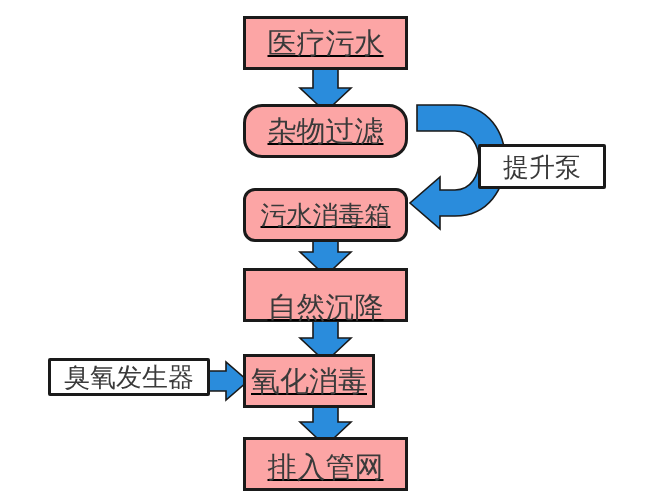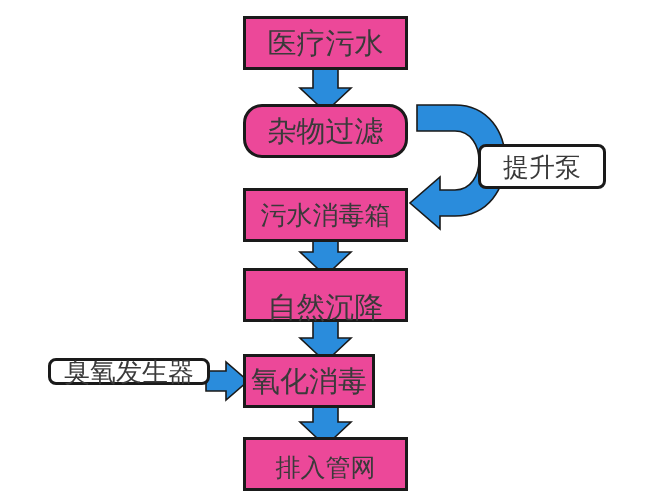"医疗污水" .proc-box { background: #ec4899 -> #fca5a5; text-decoration: none -> underline }
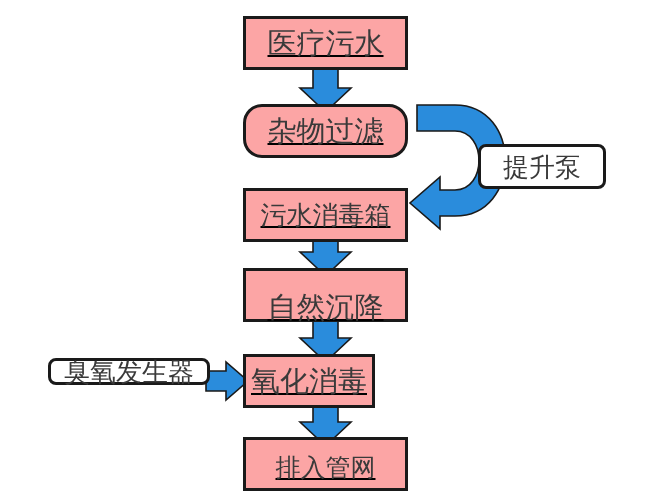"提升泵" .equip-box { border-radius: 8px -> 2px }
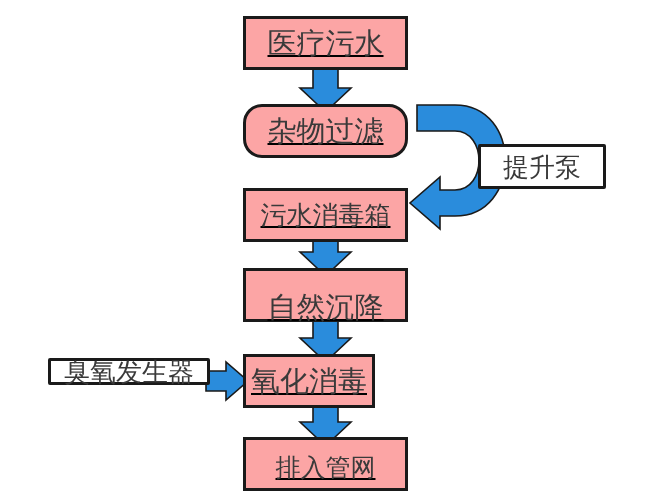"污水消毒箱" div.proc-box { border-radius: none -> 12px }
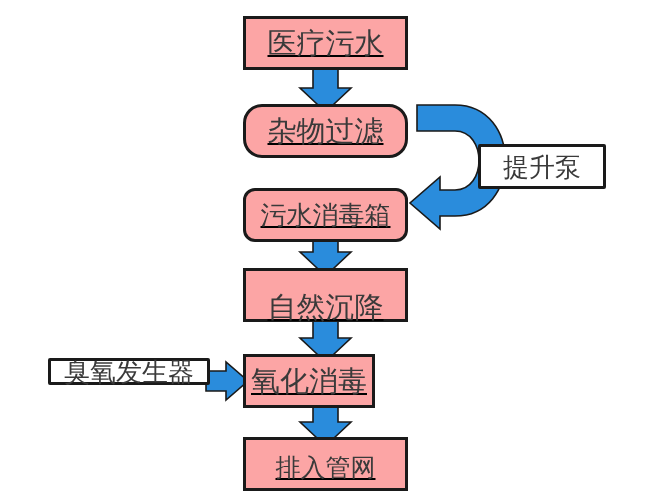"臭氧发生器" div.equip-box { height: 27px -> 38px }
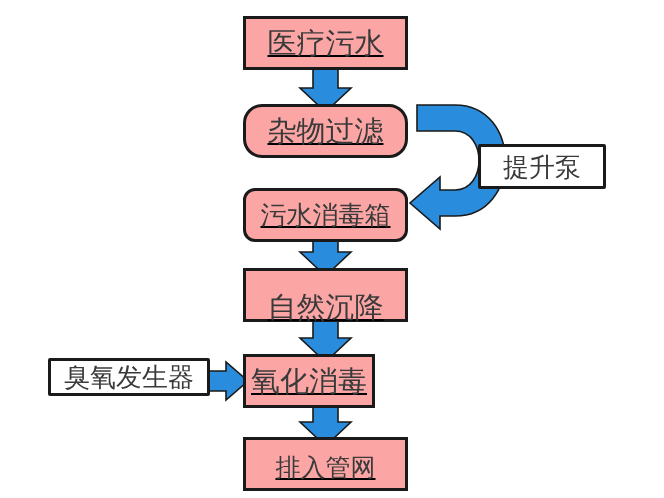"排入管网" span.box-label { font-size: 25px -> 29px }
